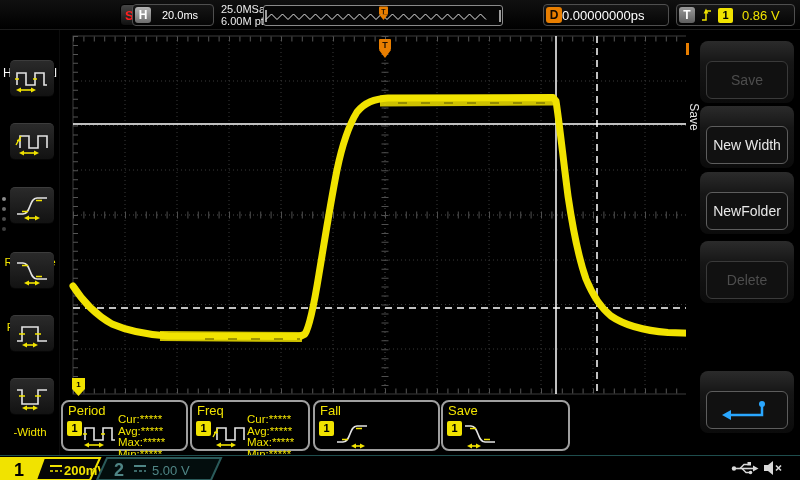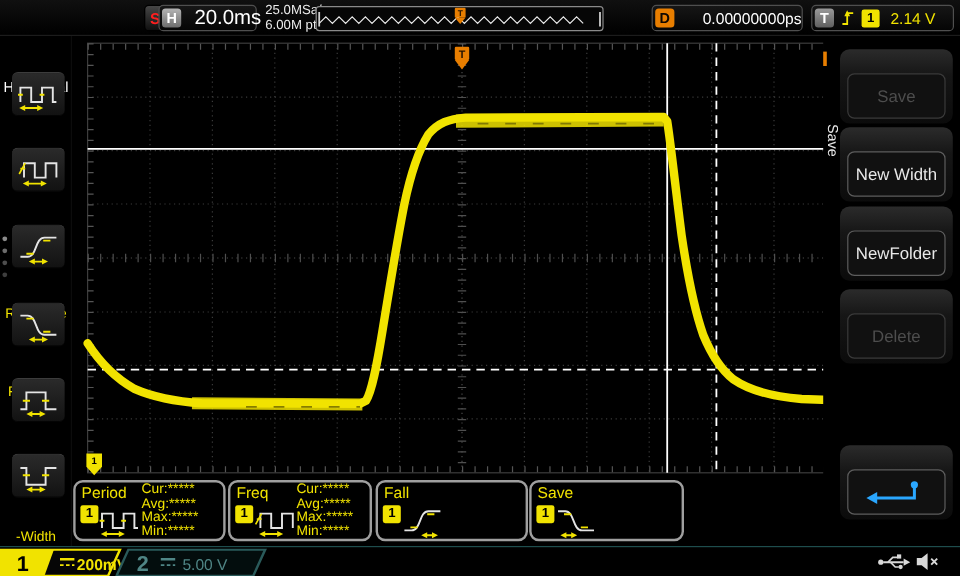"20.0ms" #timebase { font-size: 17px -> 11px }
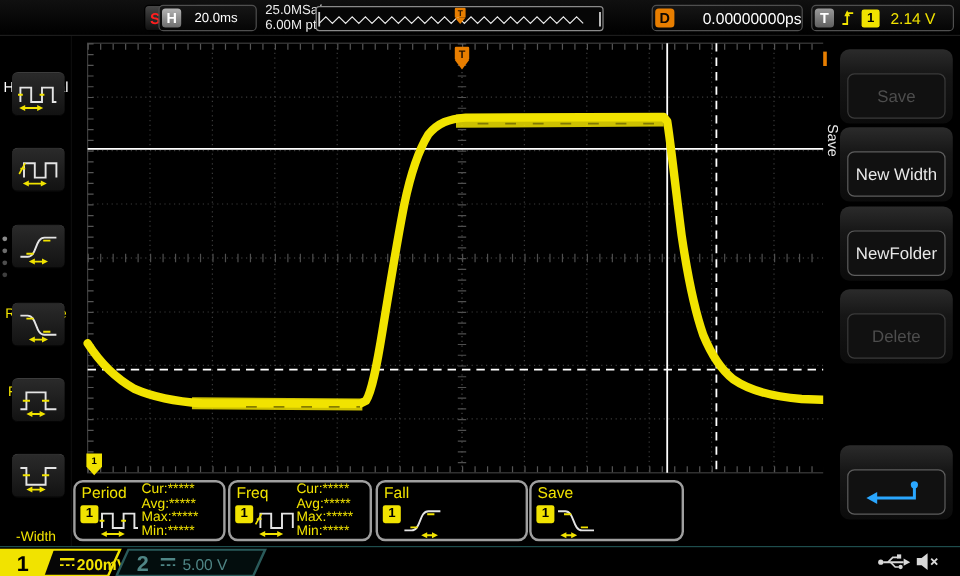"0.00000000ps" #delay { text-align: right -> left }
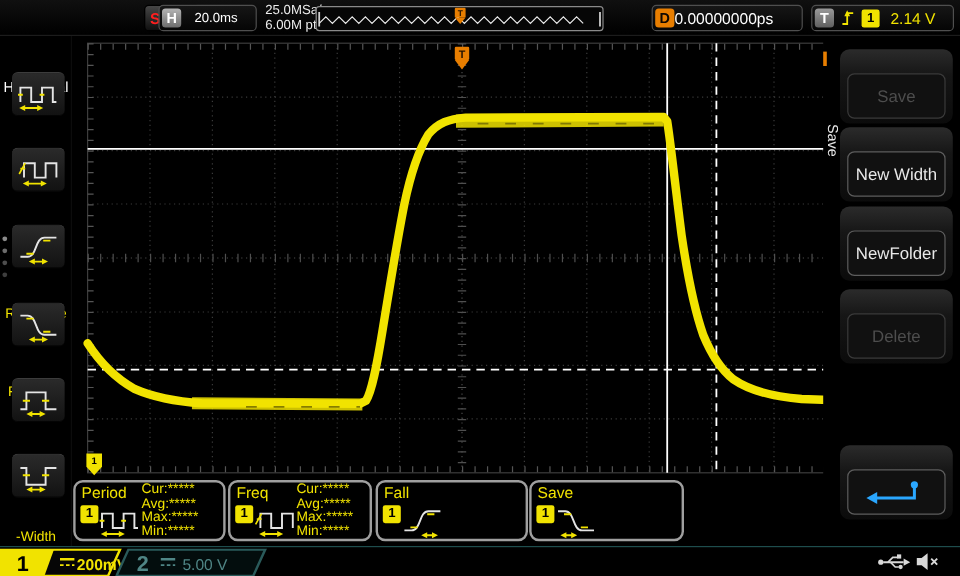"2.14 V" div { text: 2.14 -> 0.86 }
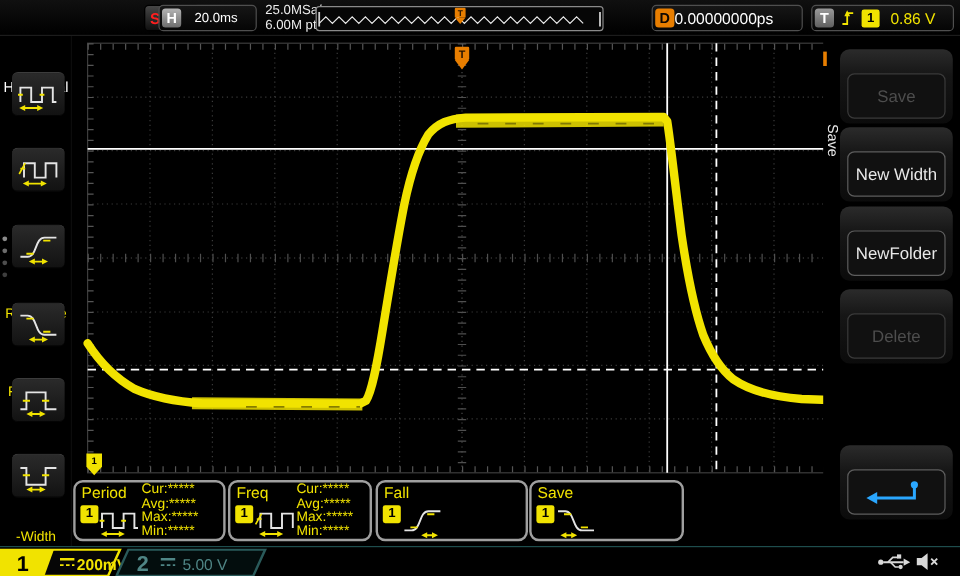"Cur:*****" .meas-rows { top: 1px -> 12px }
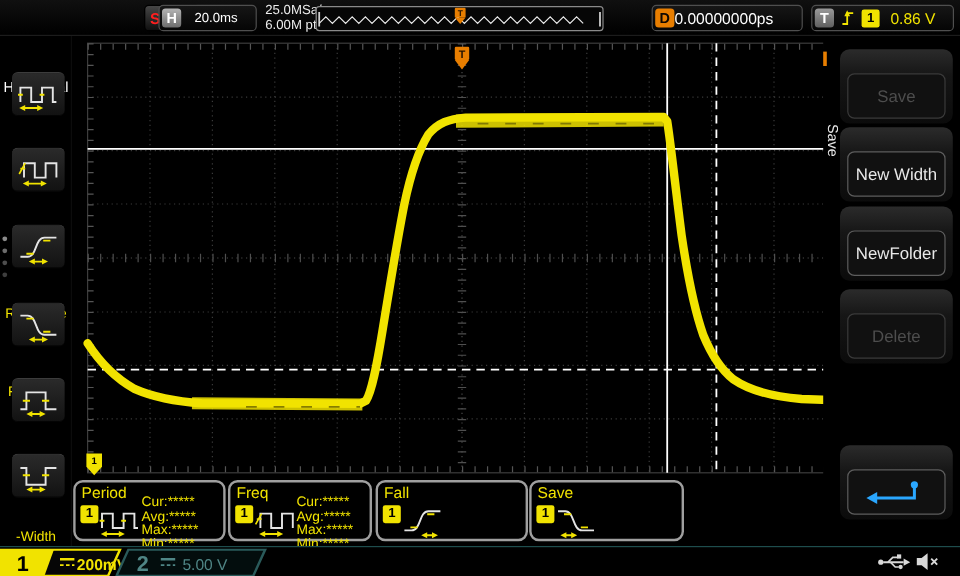"-Width" div.side-label { top: 412px -> 396px }
